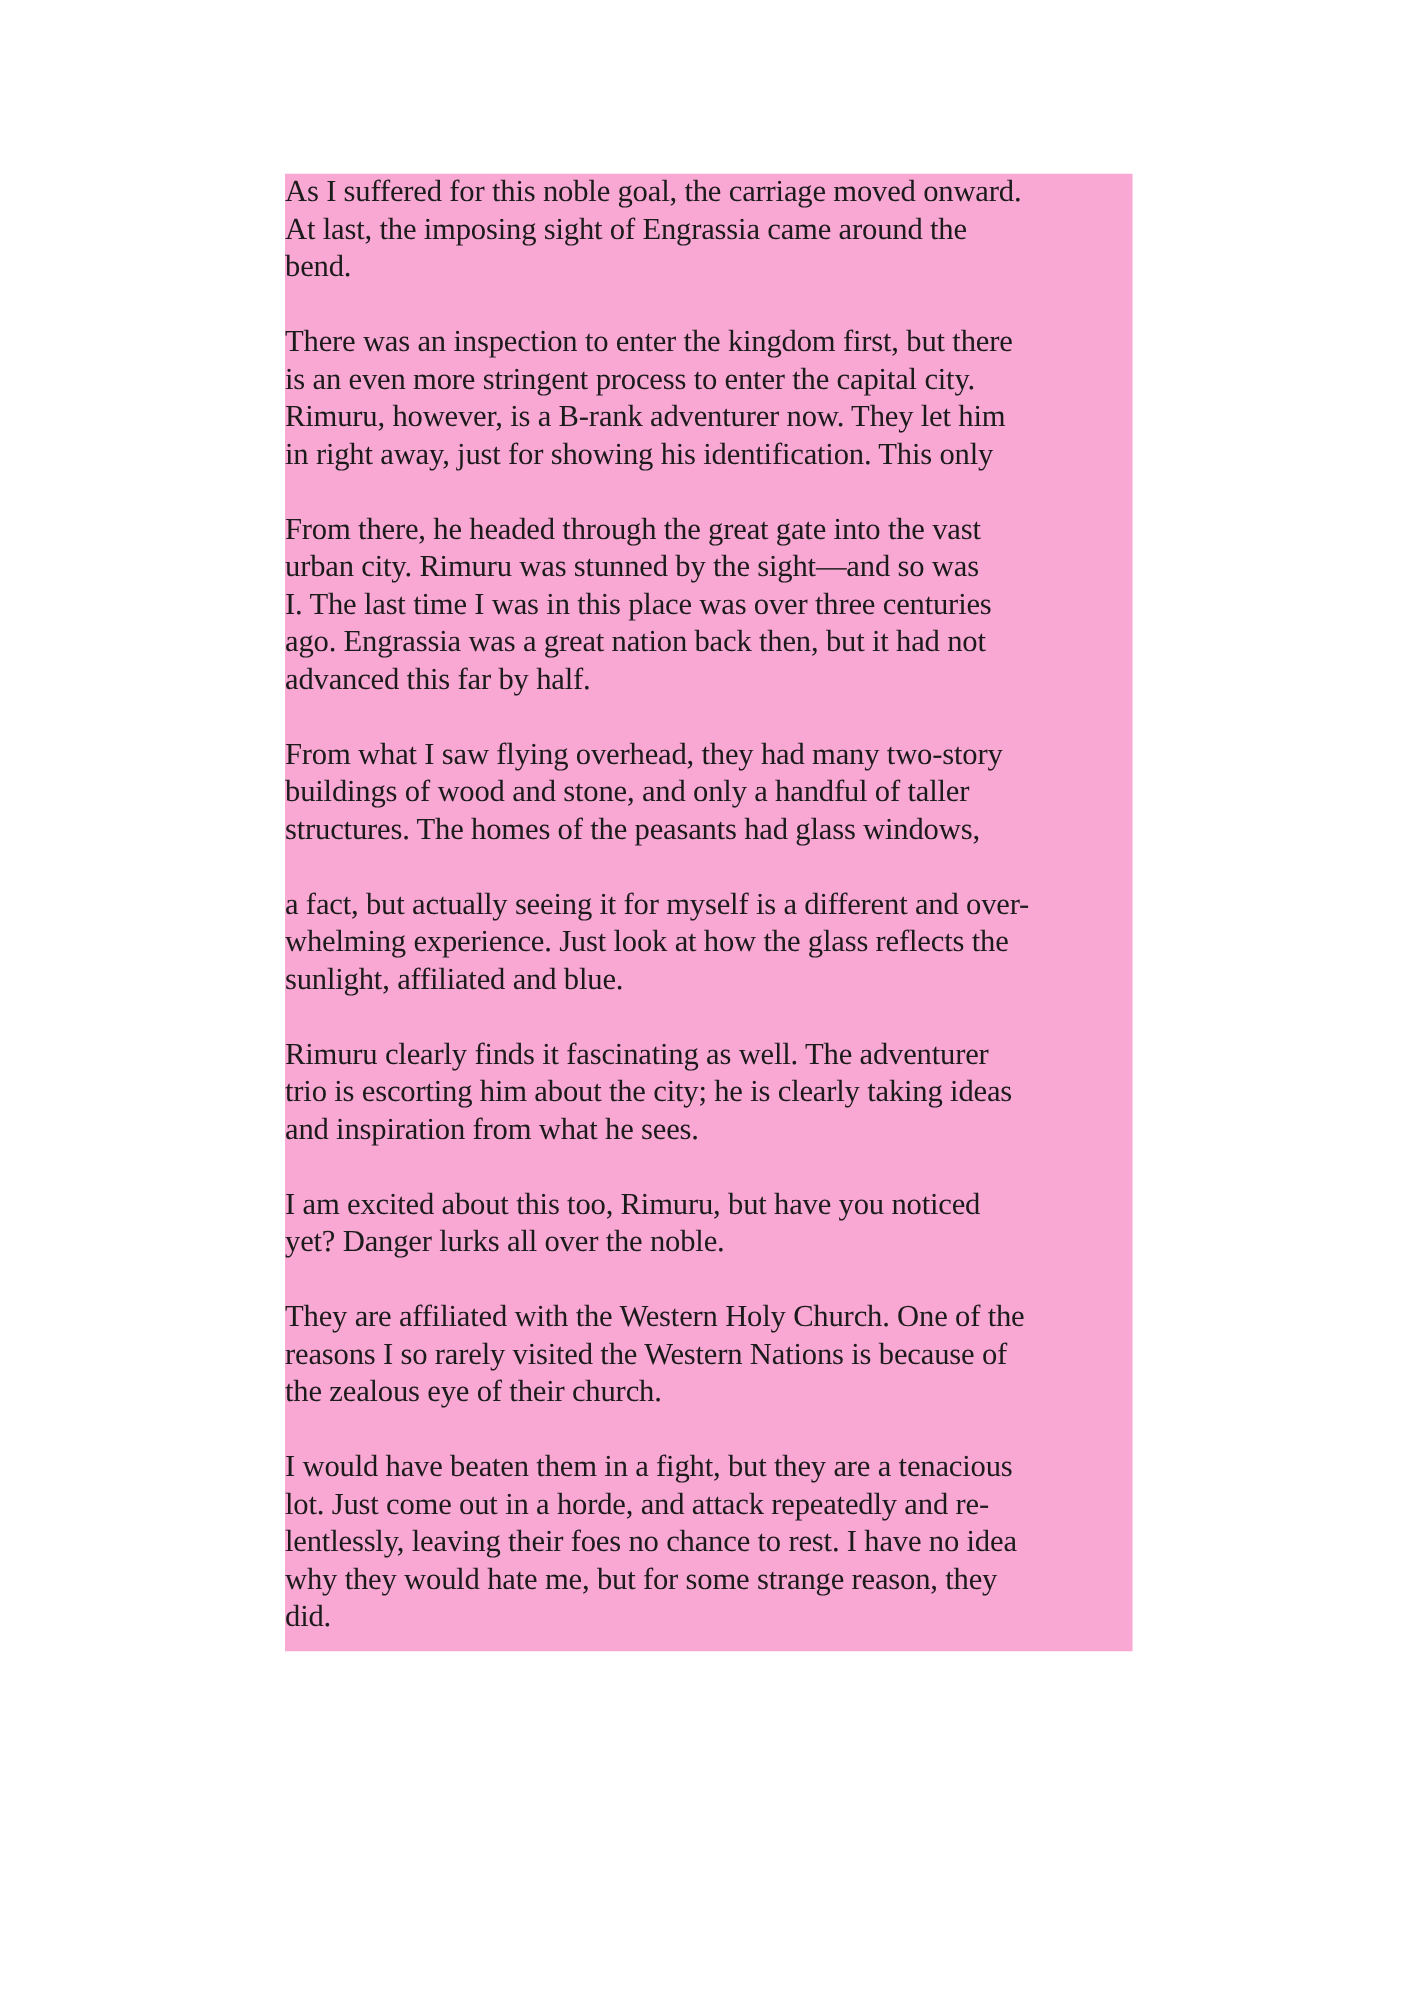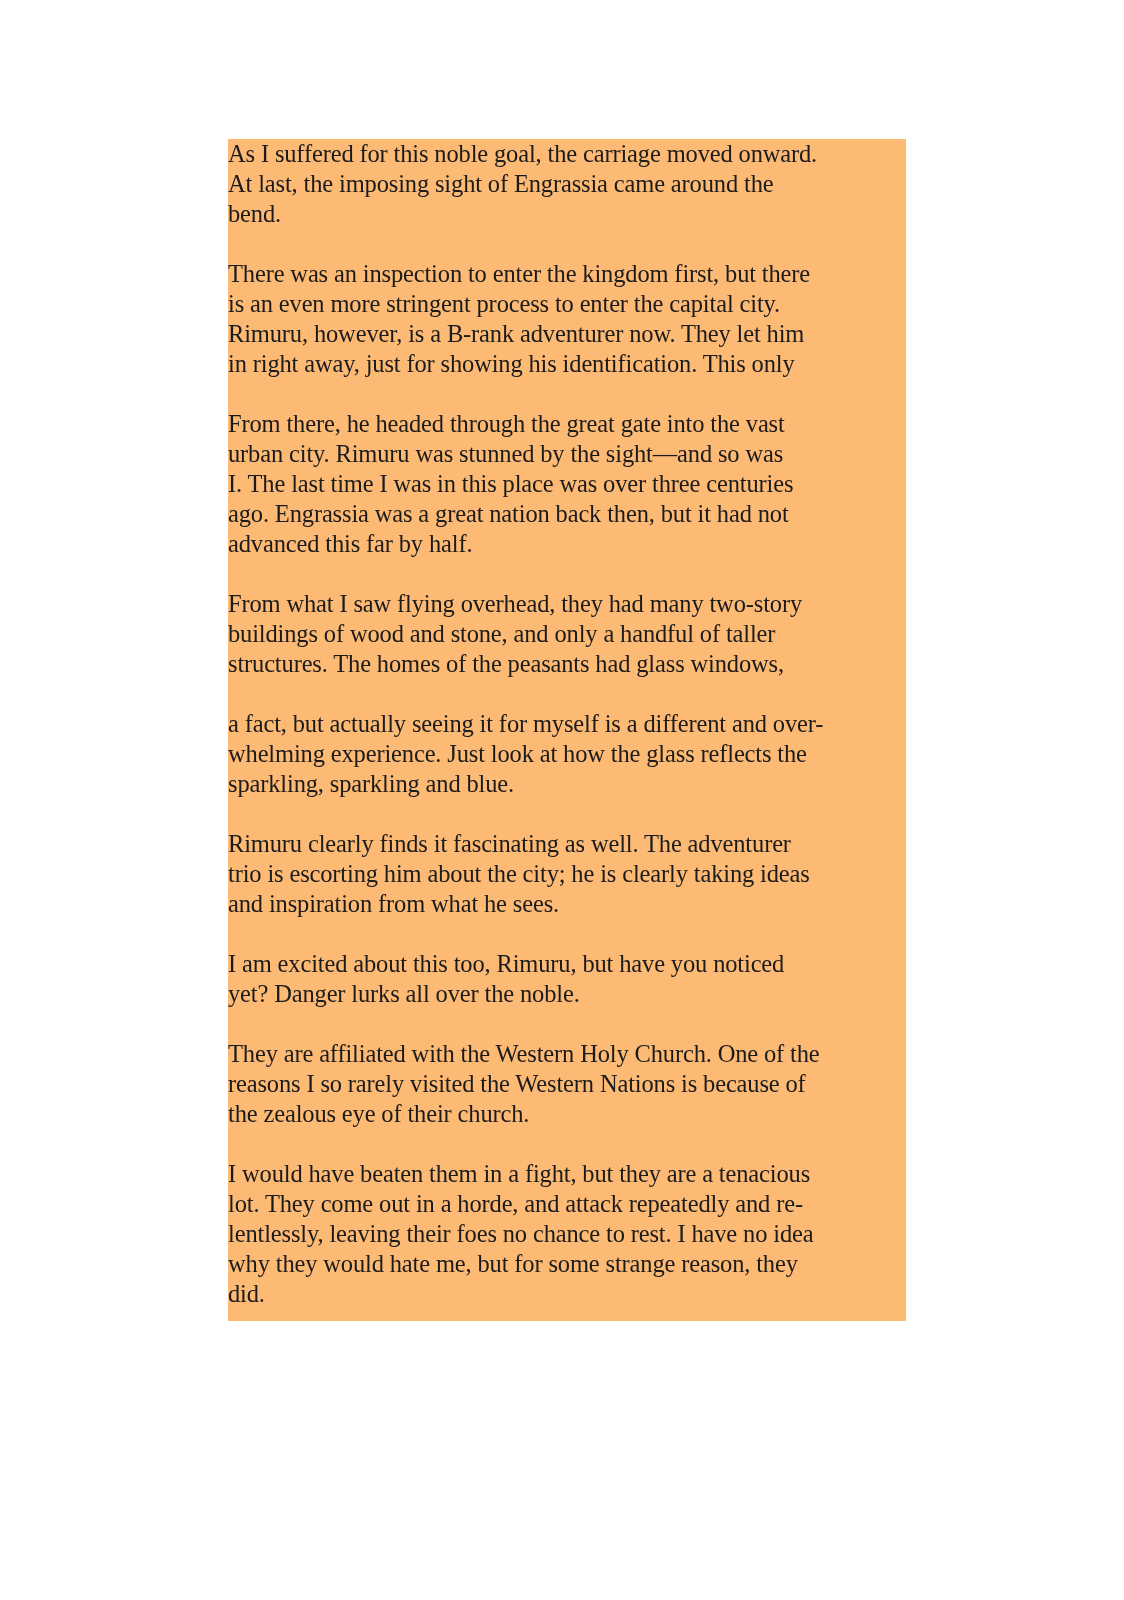"As I suffered for this" section.text-block { background: #fdba74 -> #f9a8d4 }
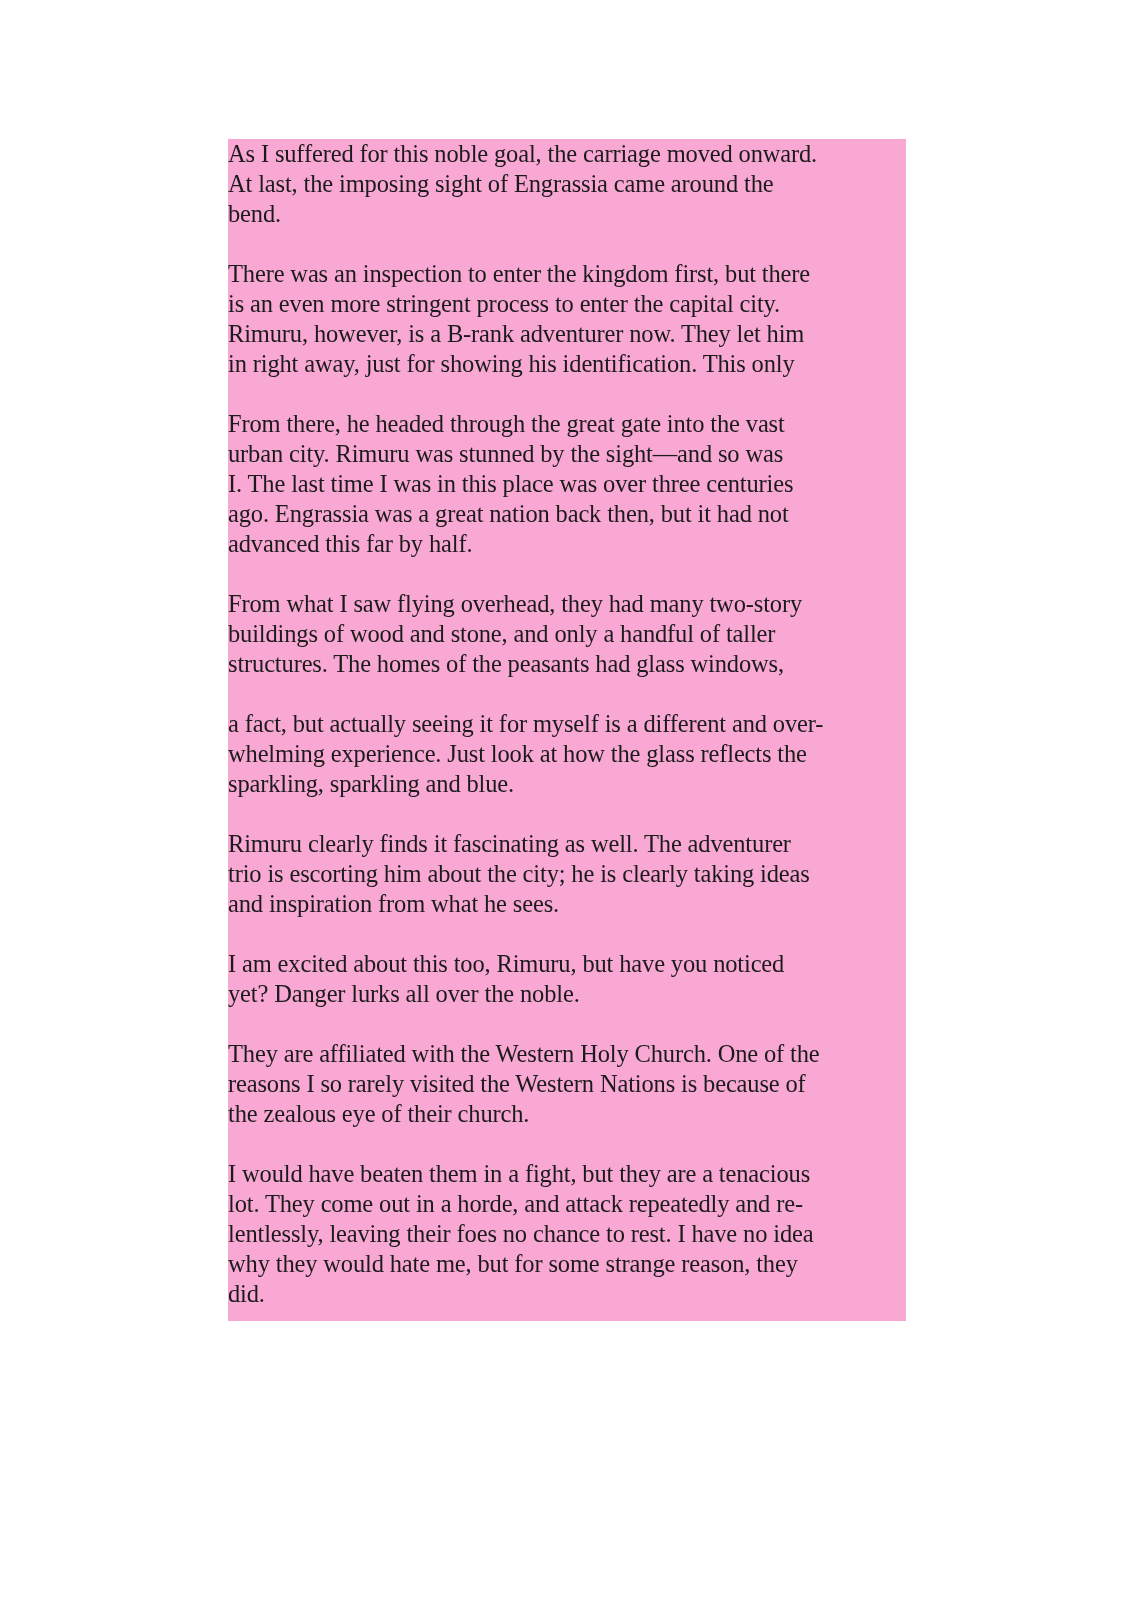"sparkling, sparkling and blue." span.line { text: sparkling, sparkling -> sunlight, affiliated }
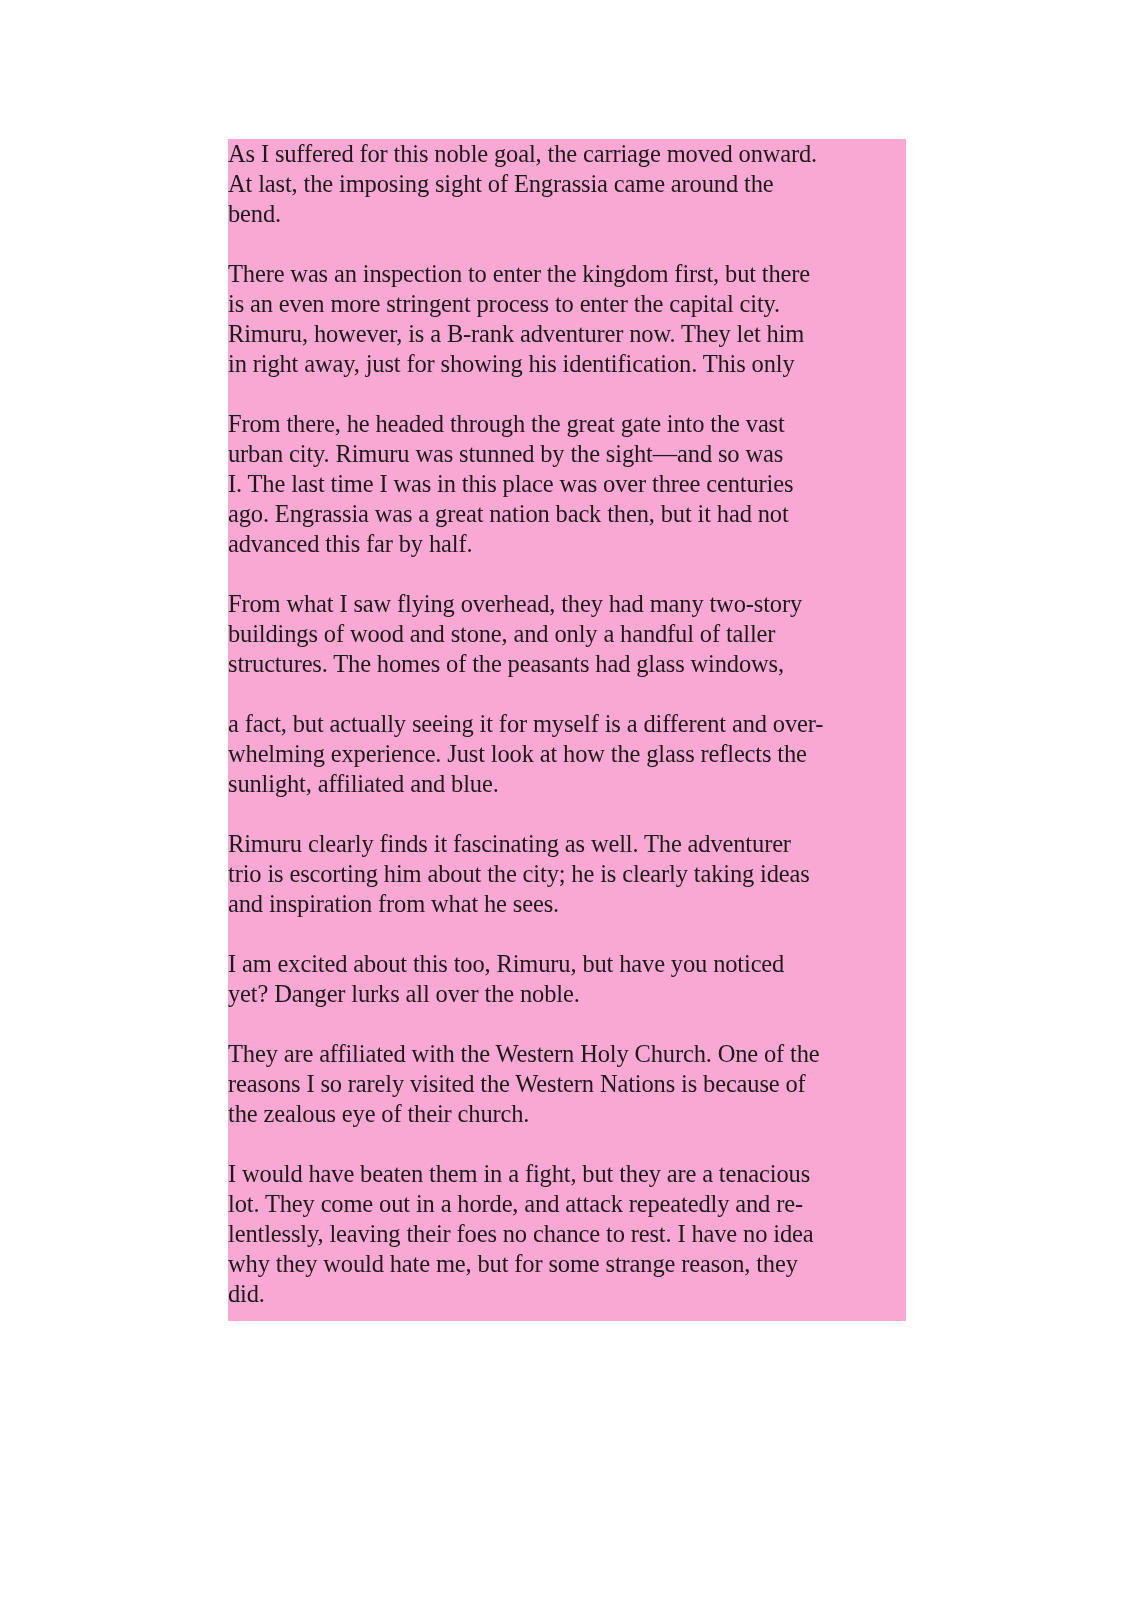"lot. They come out in" span.line { text: They -> Just }
